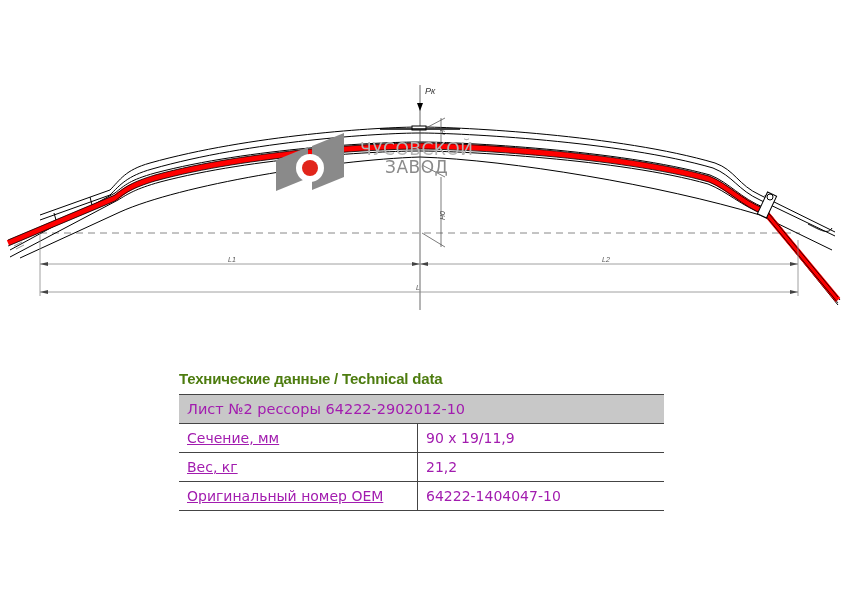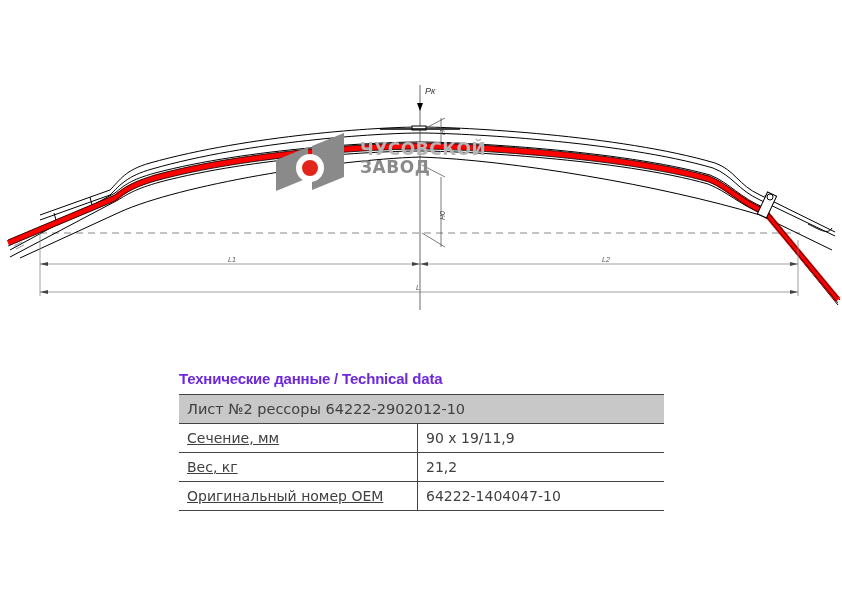"ЧУСОВСКОЙ" .logo-text { font-weight: bold -> normal; text-align: none -> center }
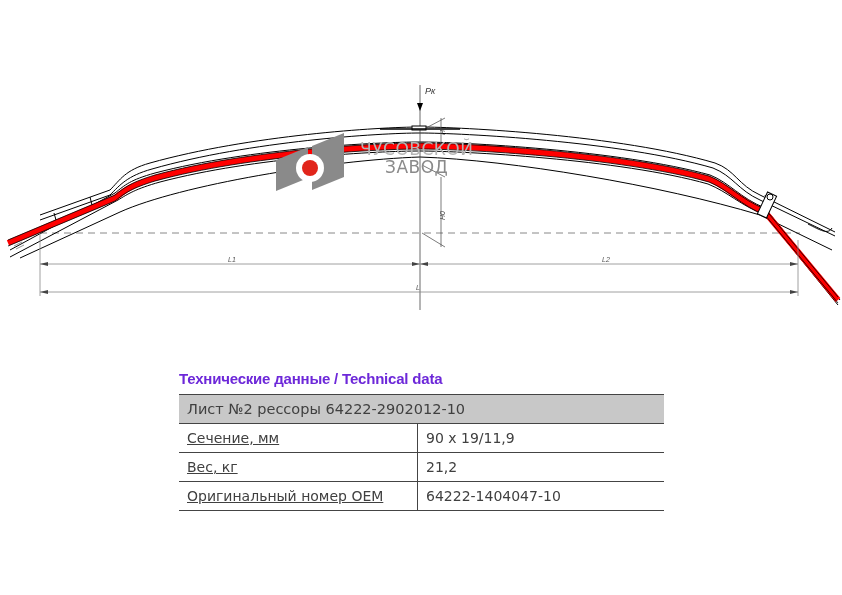"Технические данные / Technical data" .section-title { color: #6d28d9 -> #4d7c0f }
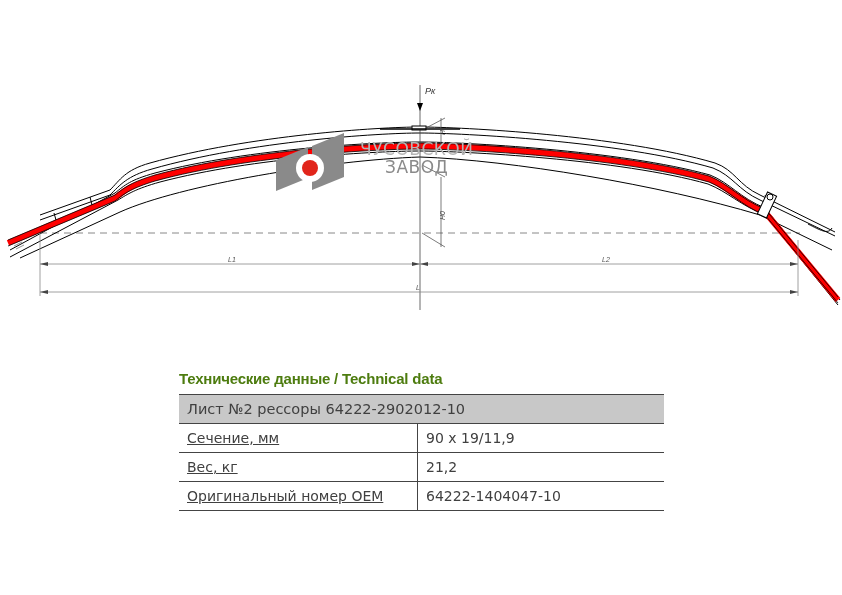"Лист №2 рессоры 64222-2902012-10" table.specs { color: #404040 -> #a21caf }
